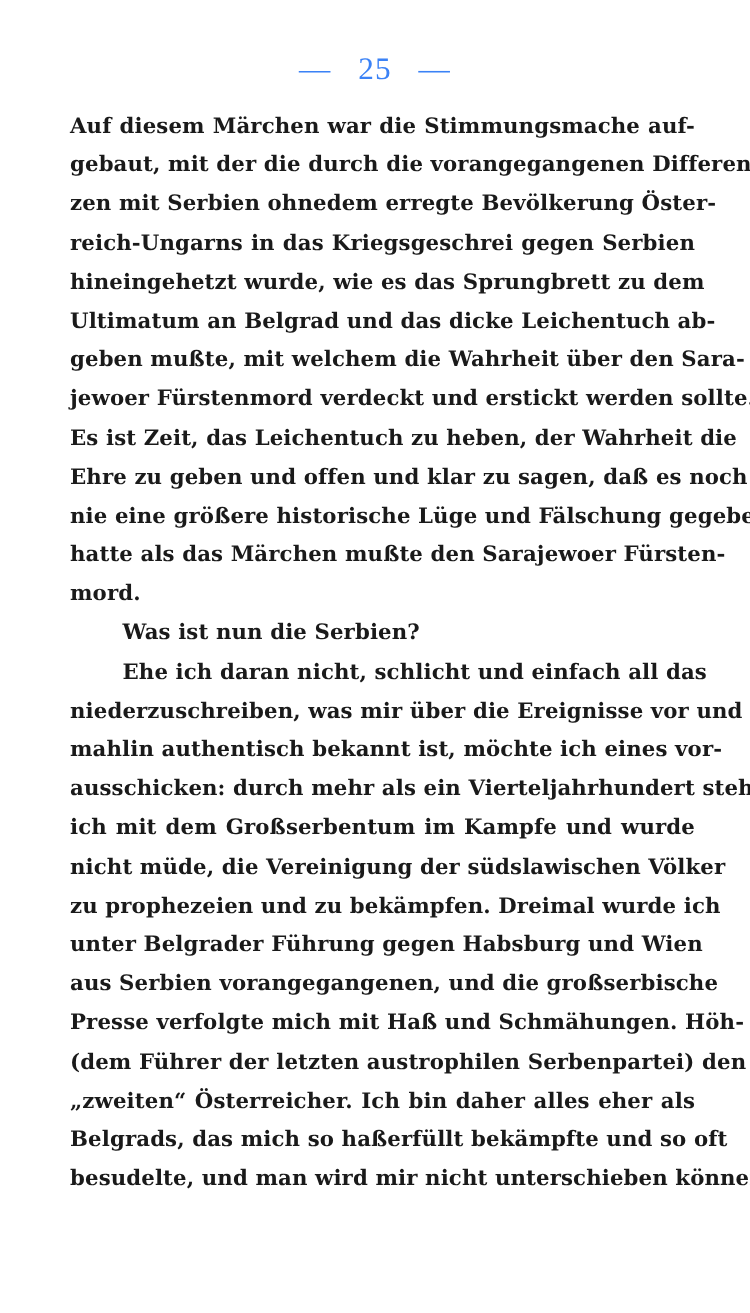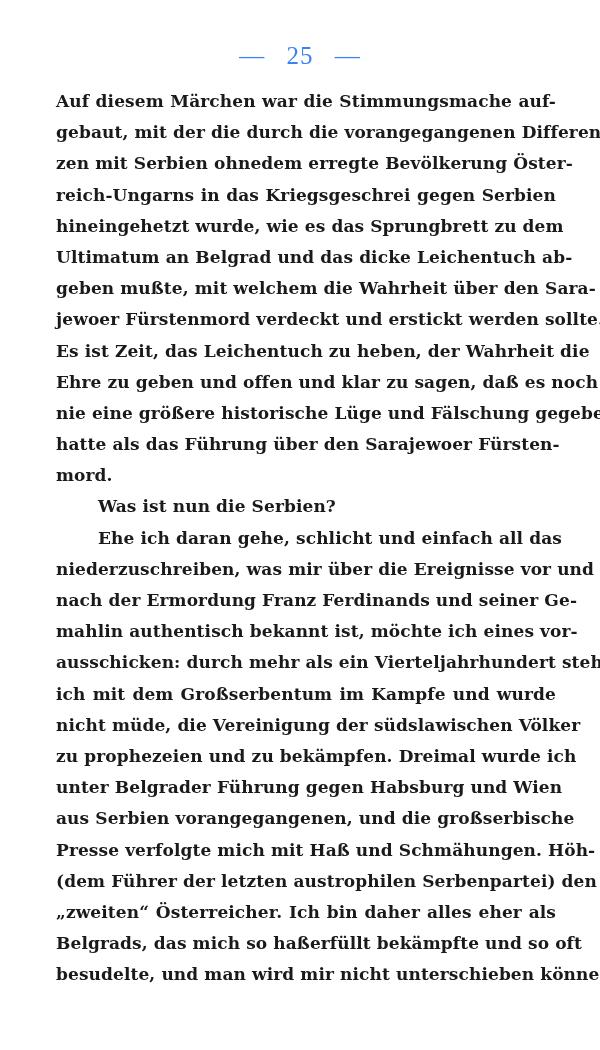"hatte als das Führung über" div.line { text: Führung über -> Märchen mußte }
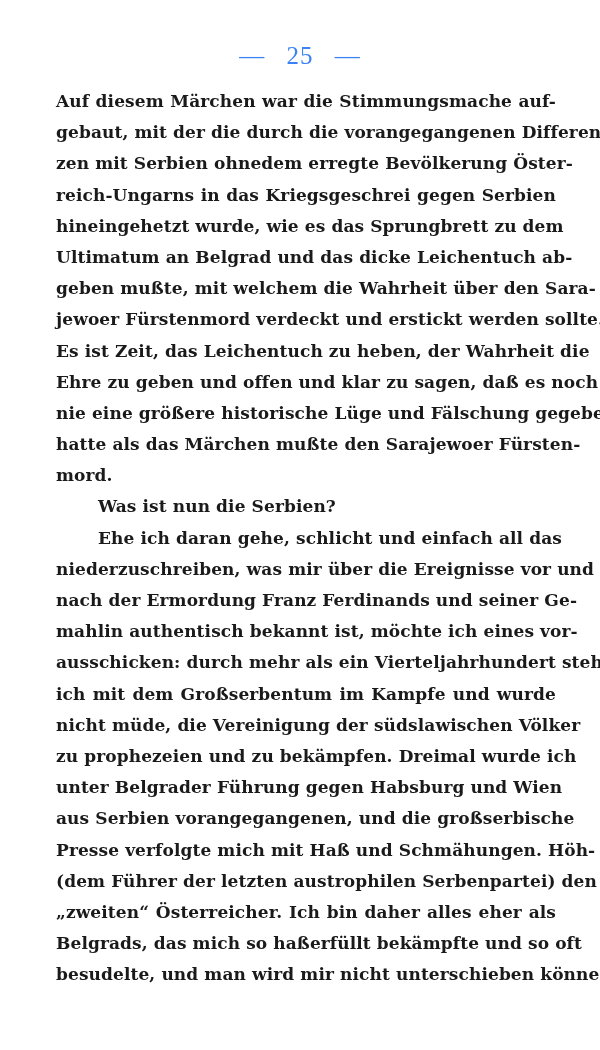"Ehe ich daran gehe, schlicht" div.line { text: gehe -> nicht }
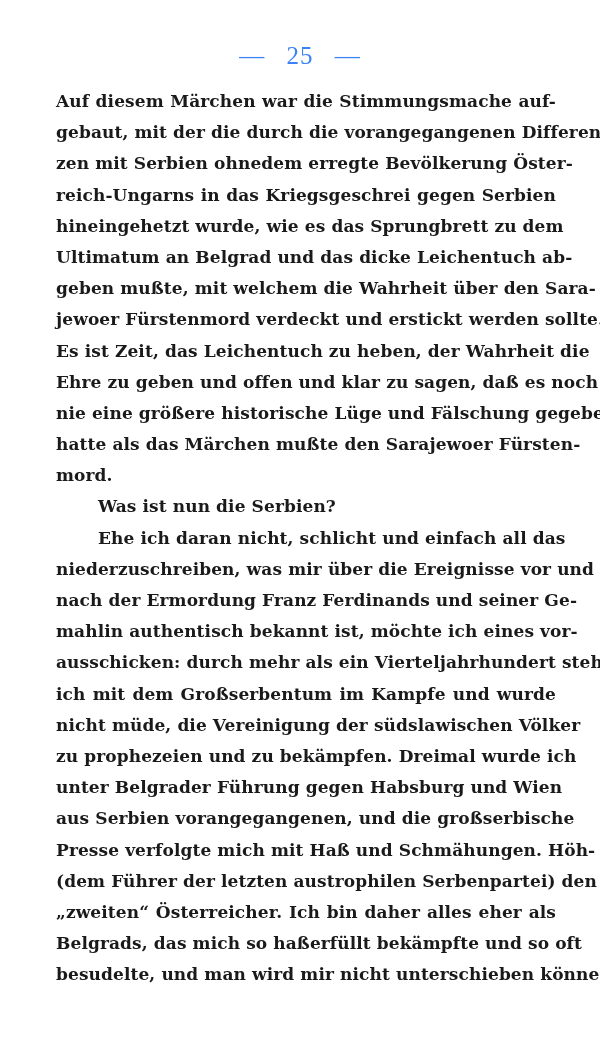"nach der Ermordung Franz Ferdinands" div.line { html: <div>nach der Ermordung Franz Ferdinands und seiner Ge-</div> -> none }
